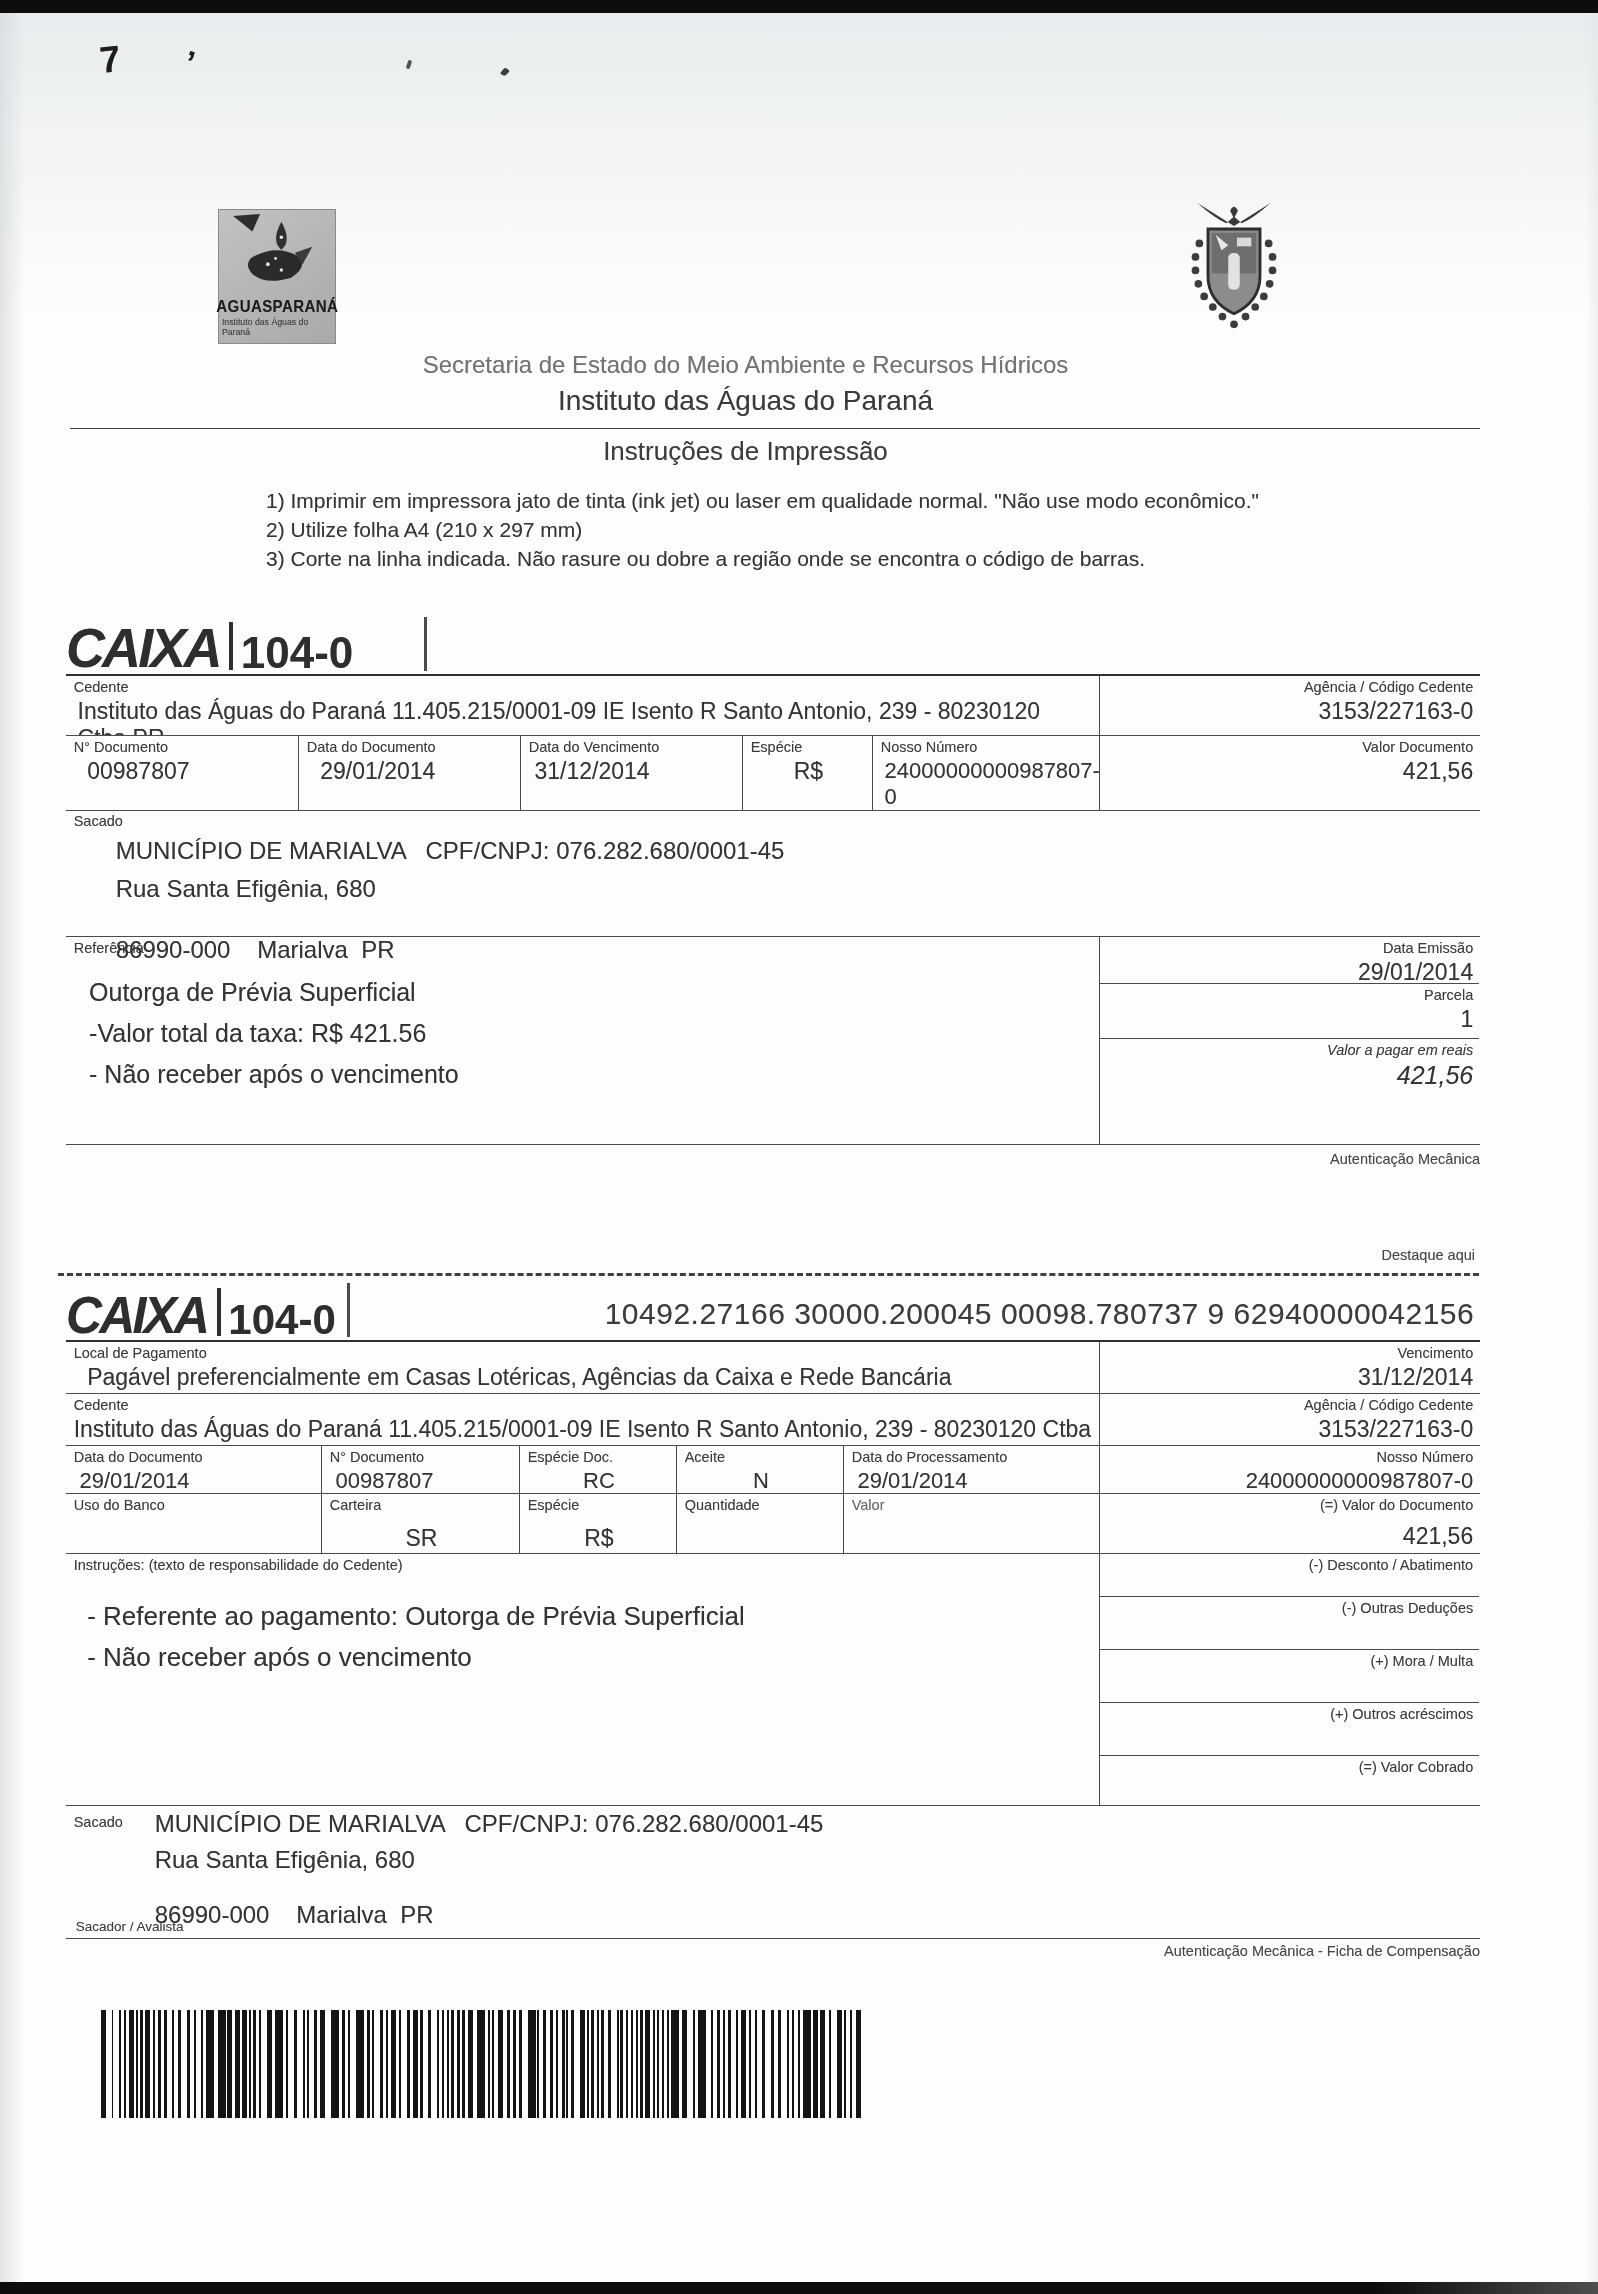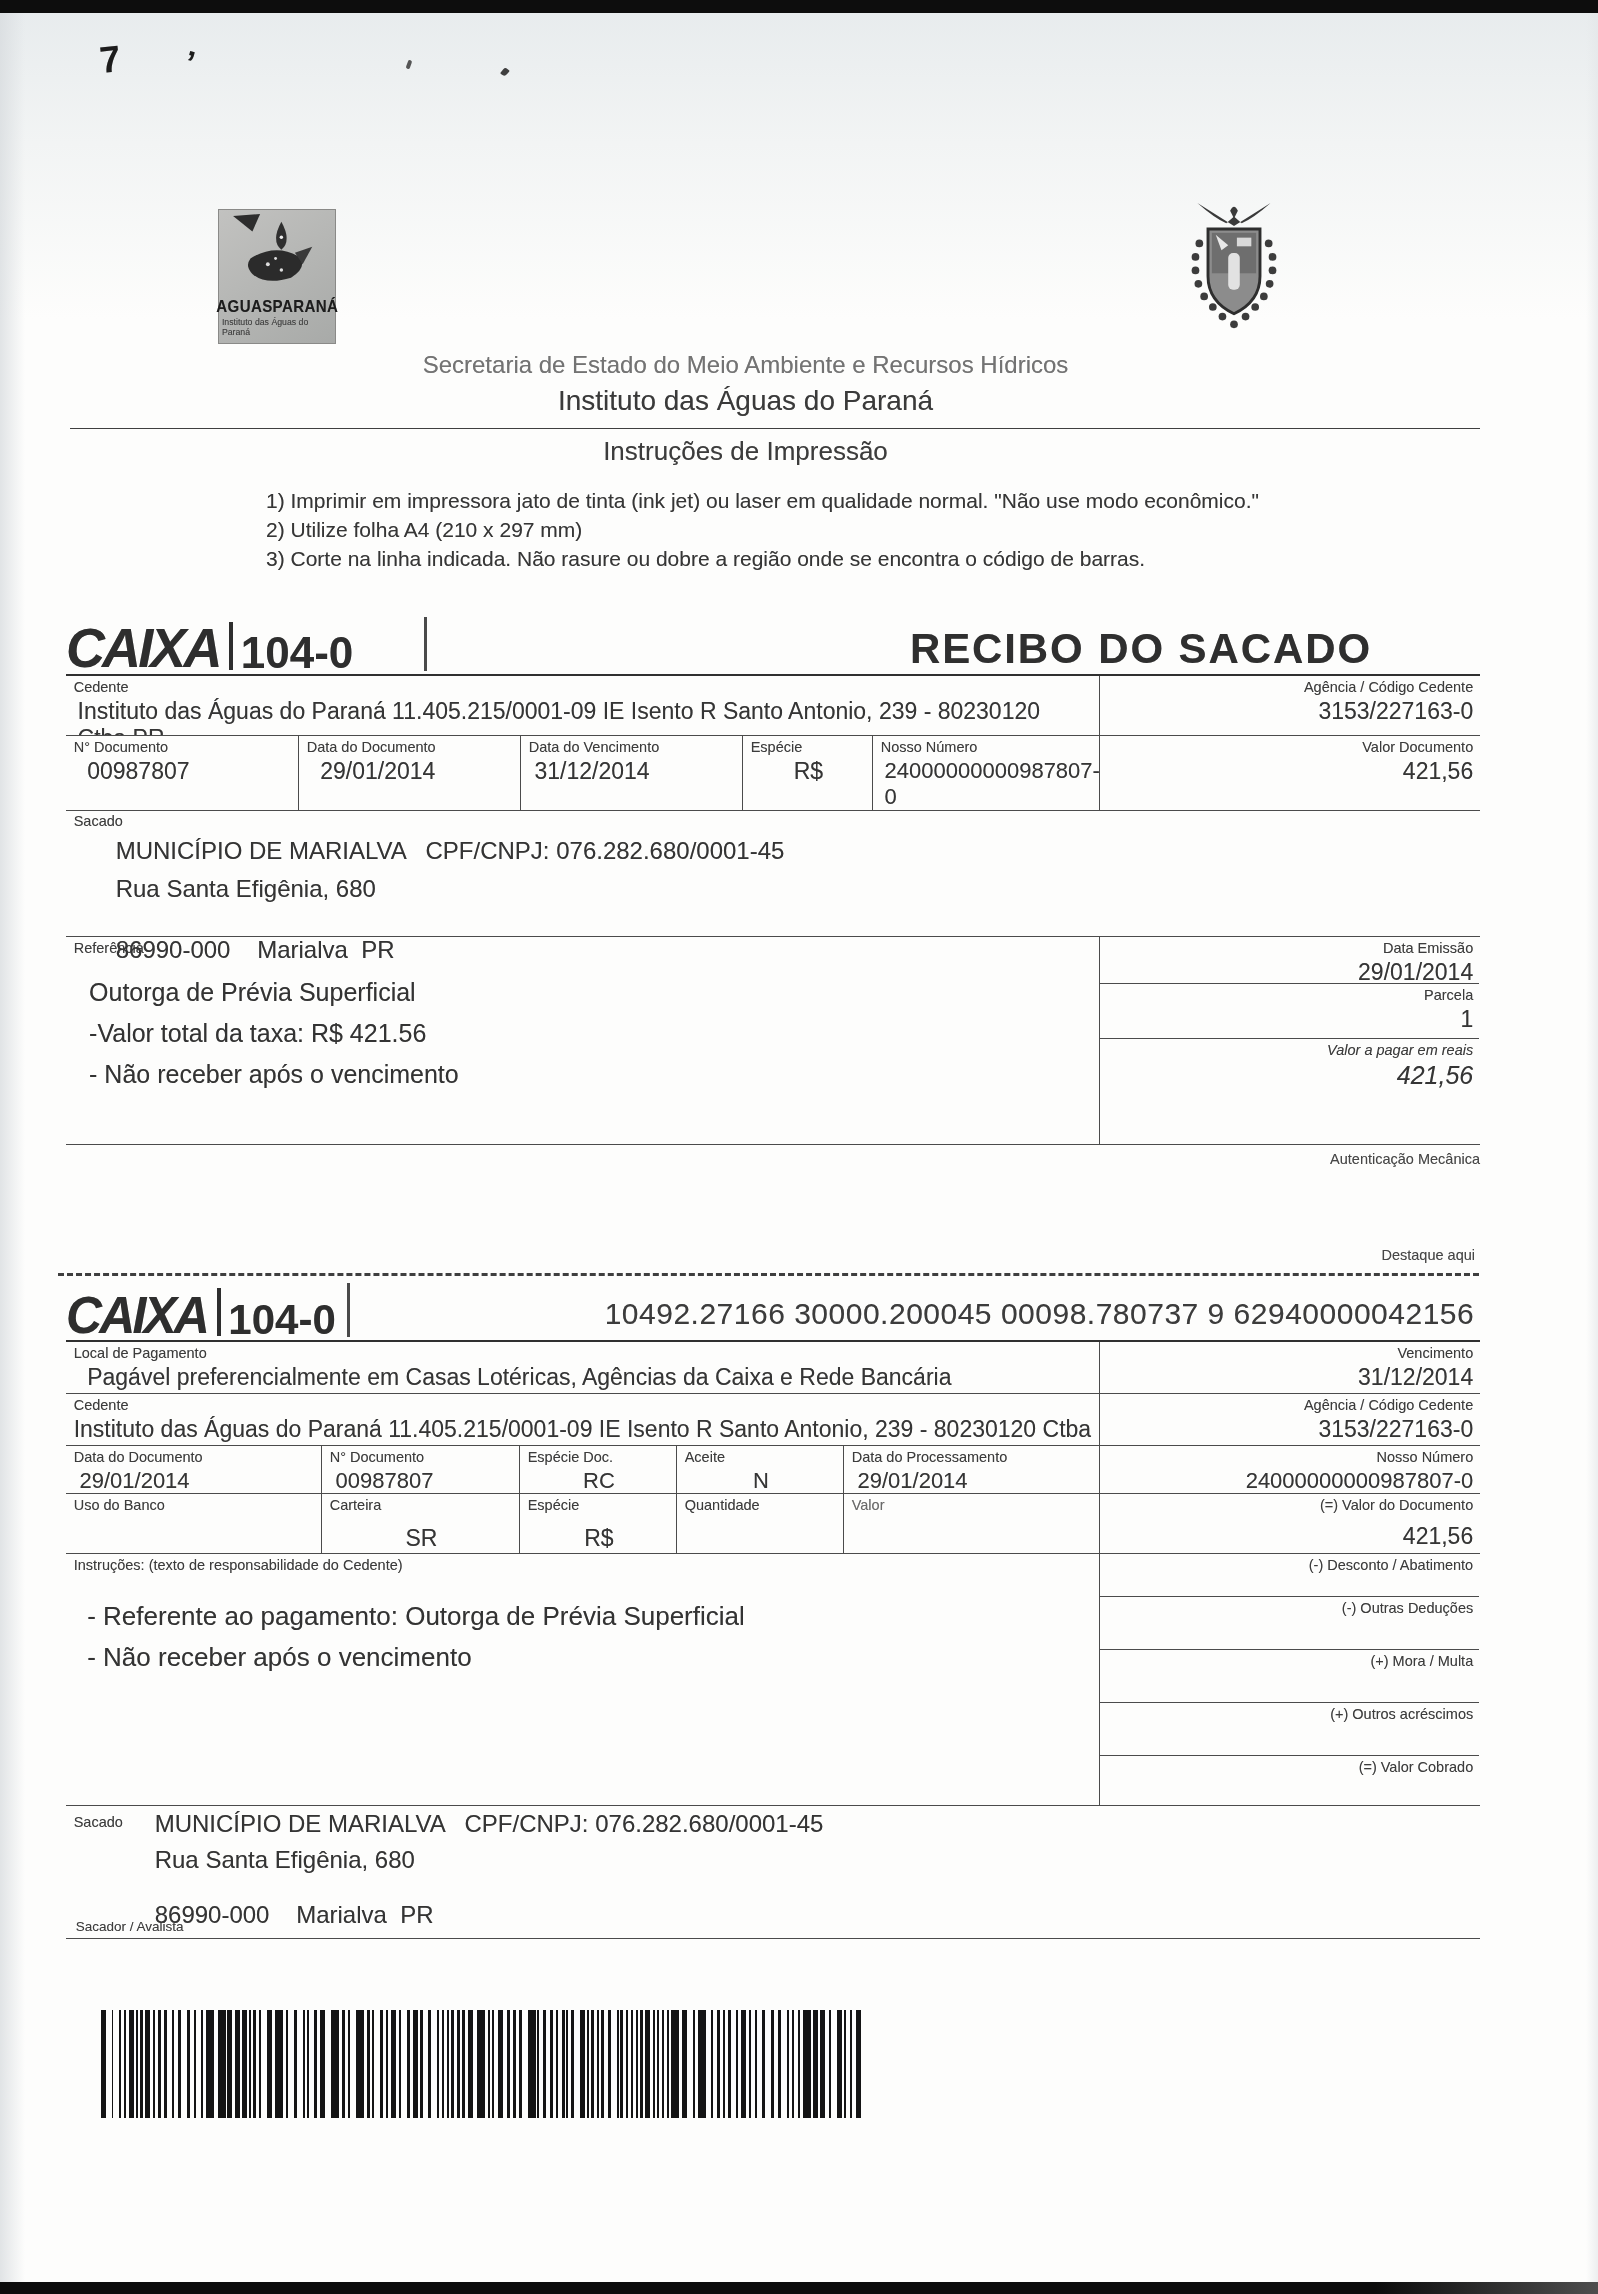"RECIBO DO SACADO" span.recibo-title { html: <span>RECIBO DO SACADO</span> -> none }
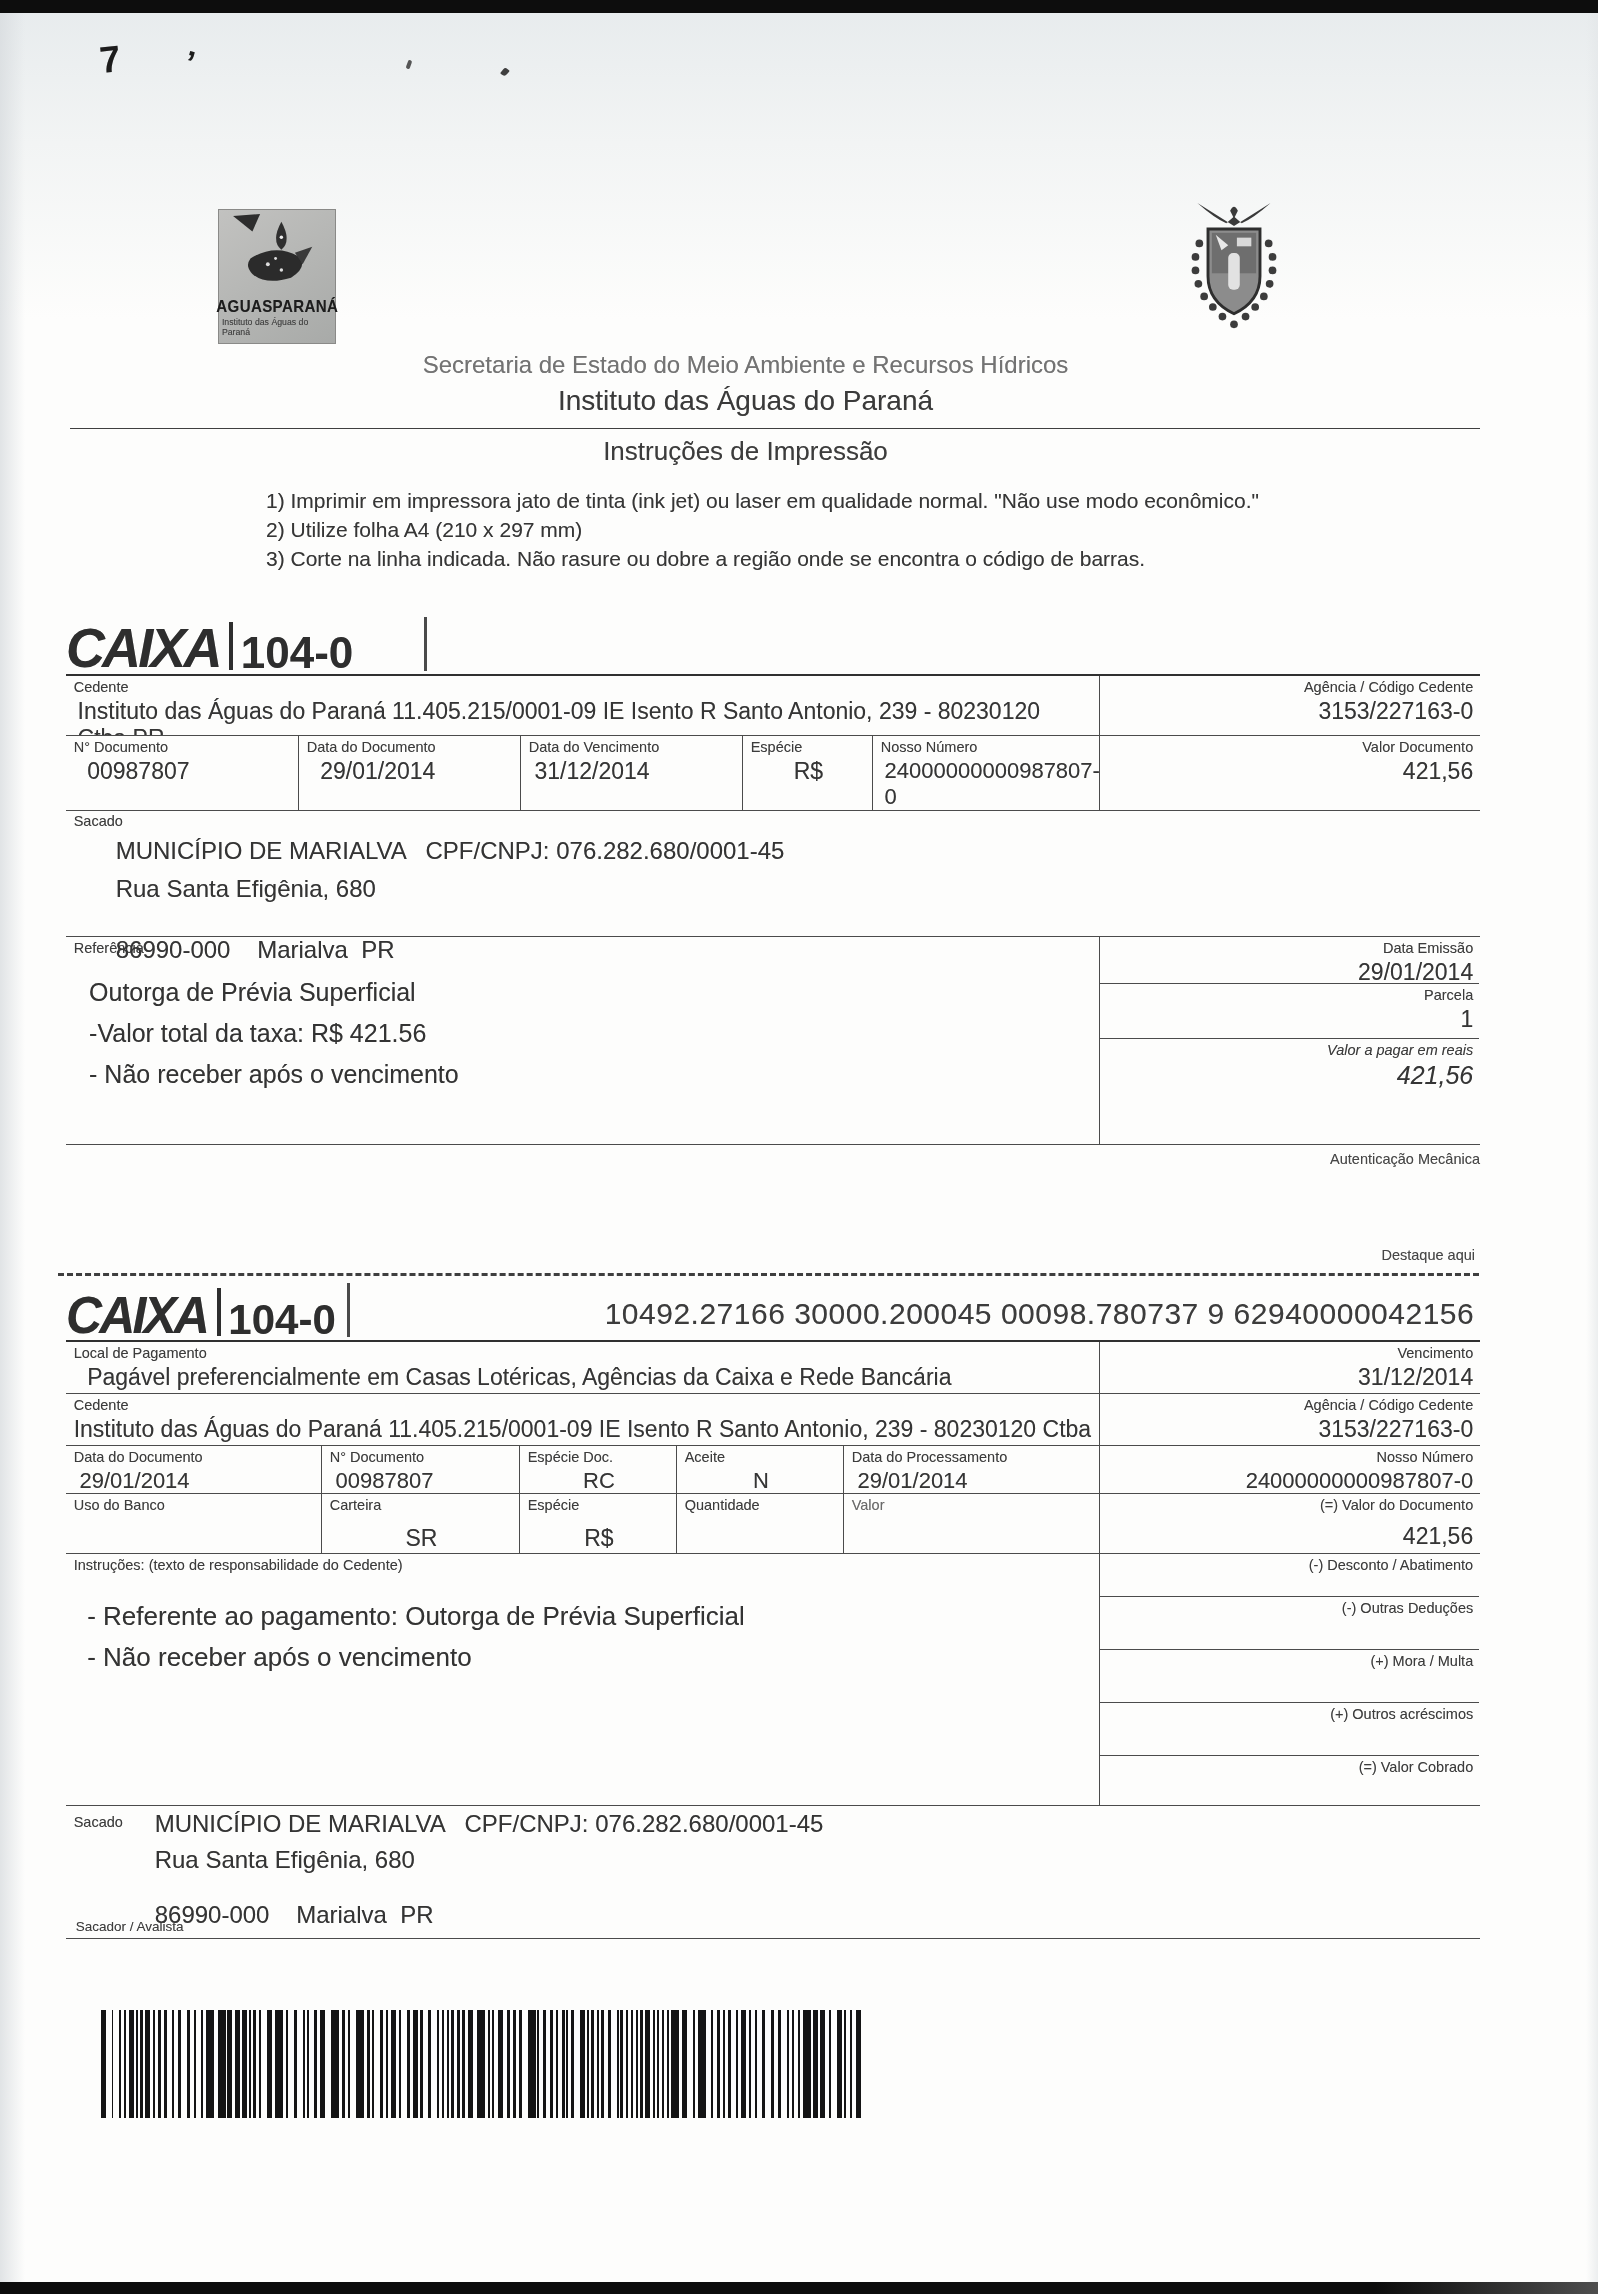"Autenticação Mecânica - Ficha de" div.auth2 { html: none -> <div>Autenticação Mecânica - Ficha de Compensação</div> }
